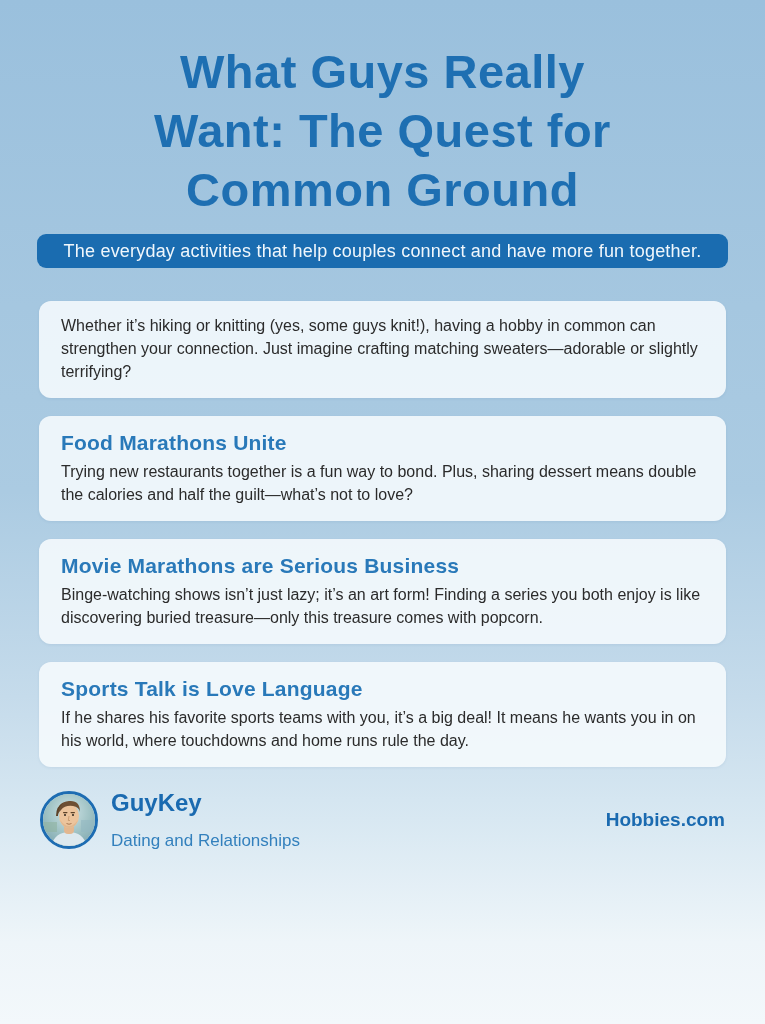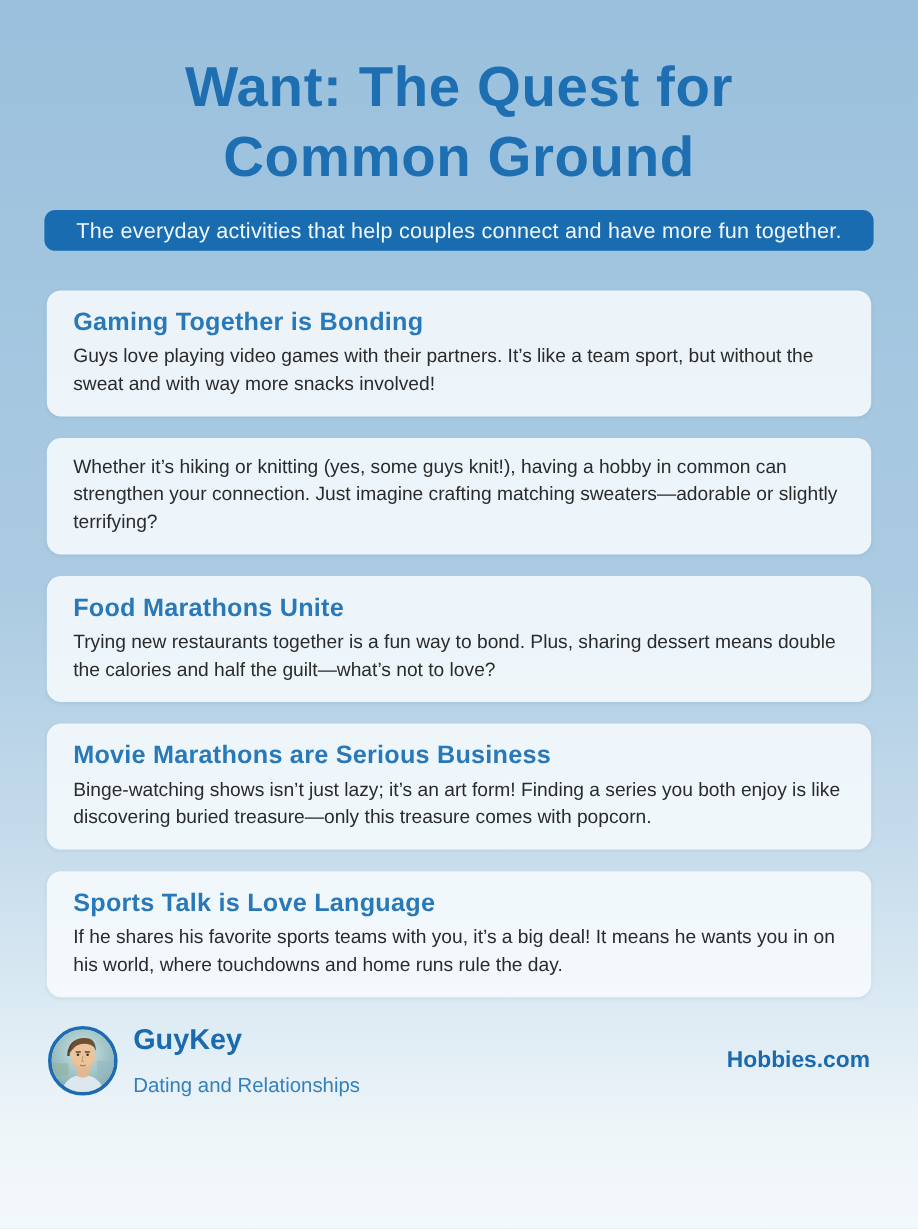"What Guys Really" span { html: none -> <span>What Guys Really</span> }
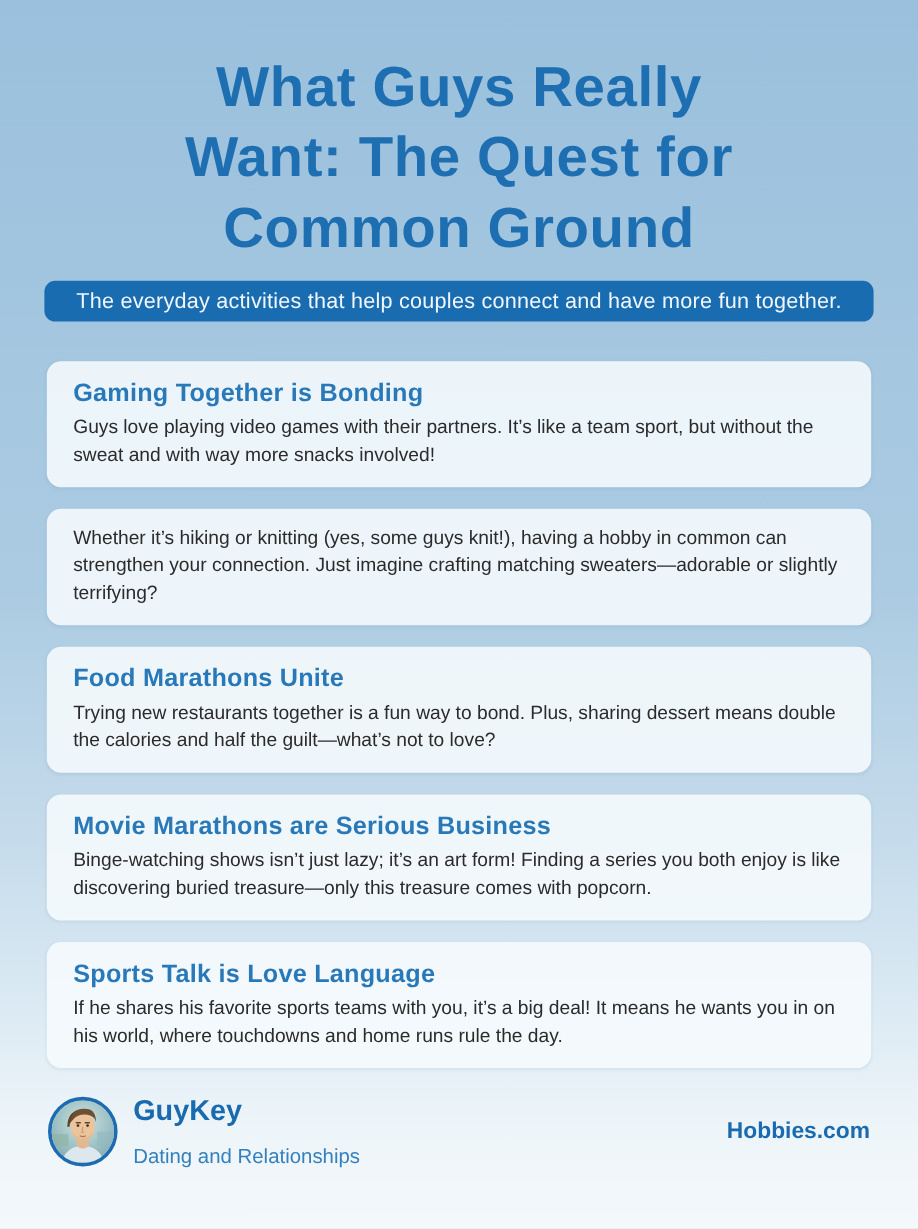"Gaming Together is Bonding" div.card { html: <div> <h2>Gaming Together is Bonding</h2> <p>Guys love playing video games with their partners. It’s like a team sport, but without the sweat and with way more snacks involved!</p> </div> -> none }
